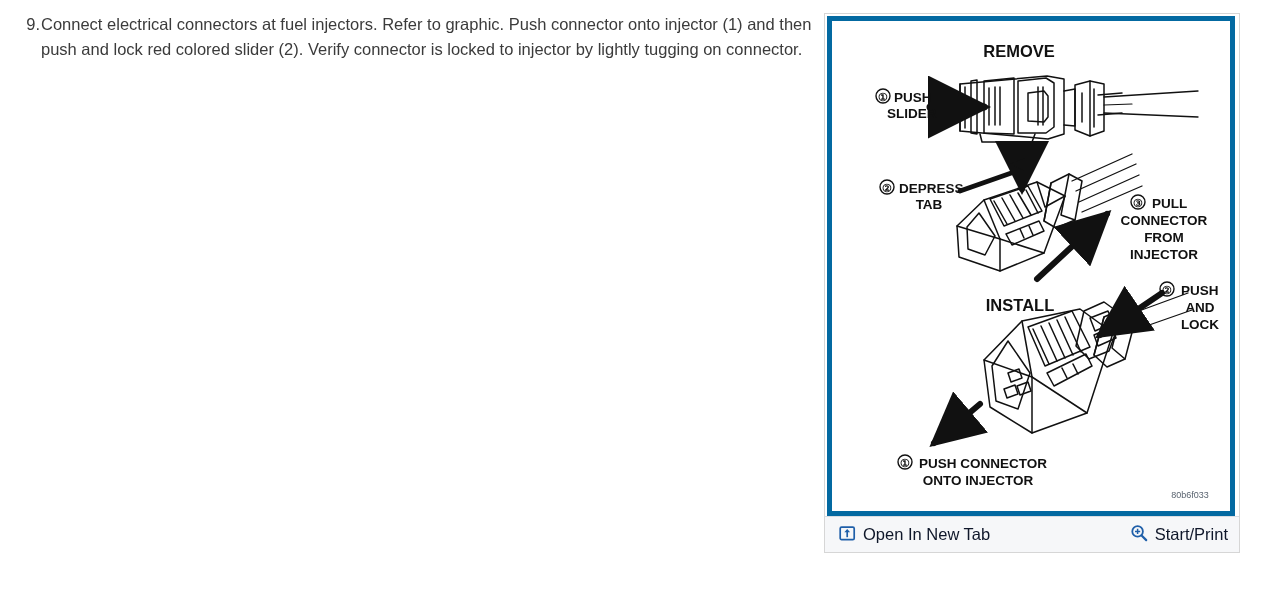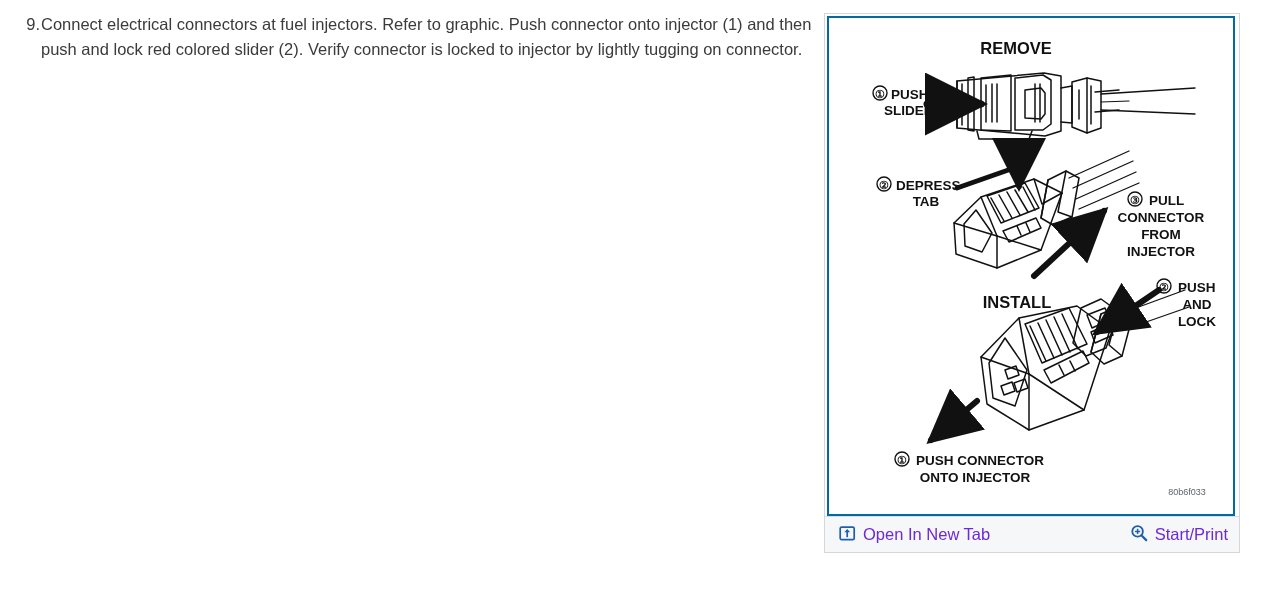"REMOVE" .figure-frame { border: 2px solid #0369a1 -> 5px solid #0369a1 }
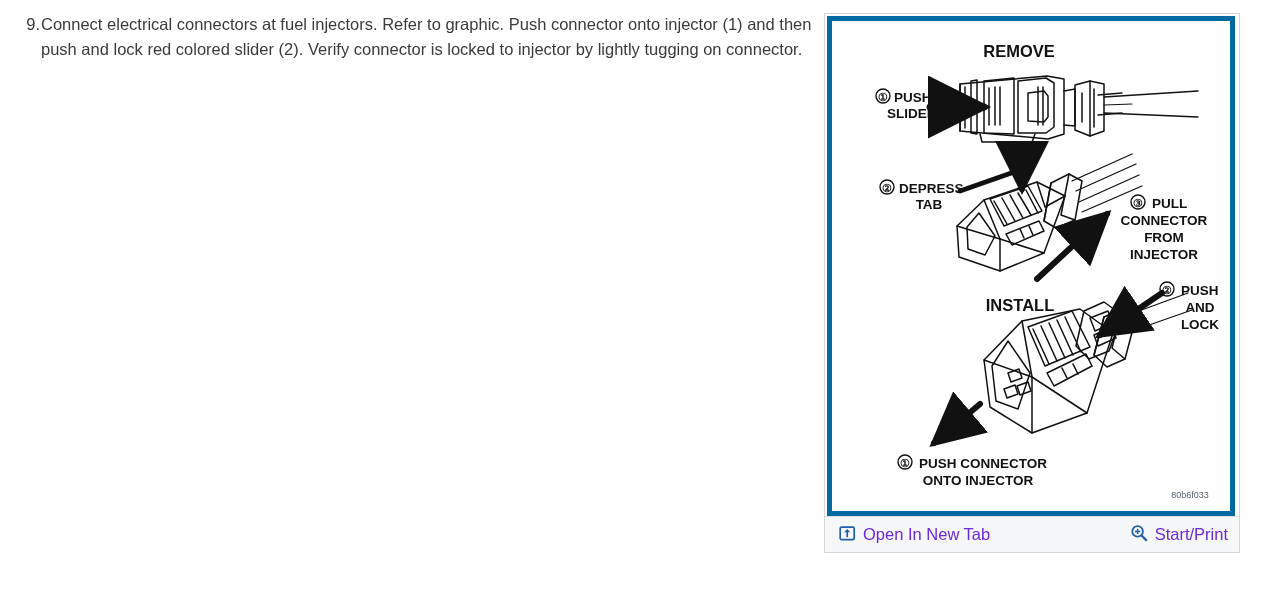"Open In New Tab" .footer-link { color: #6d28d9 -> #0f172a }
